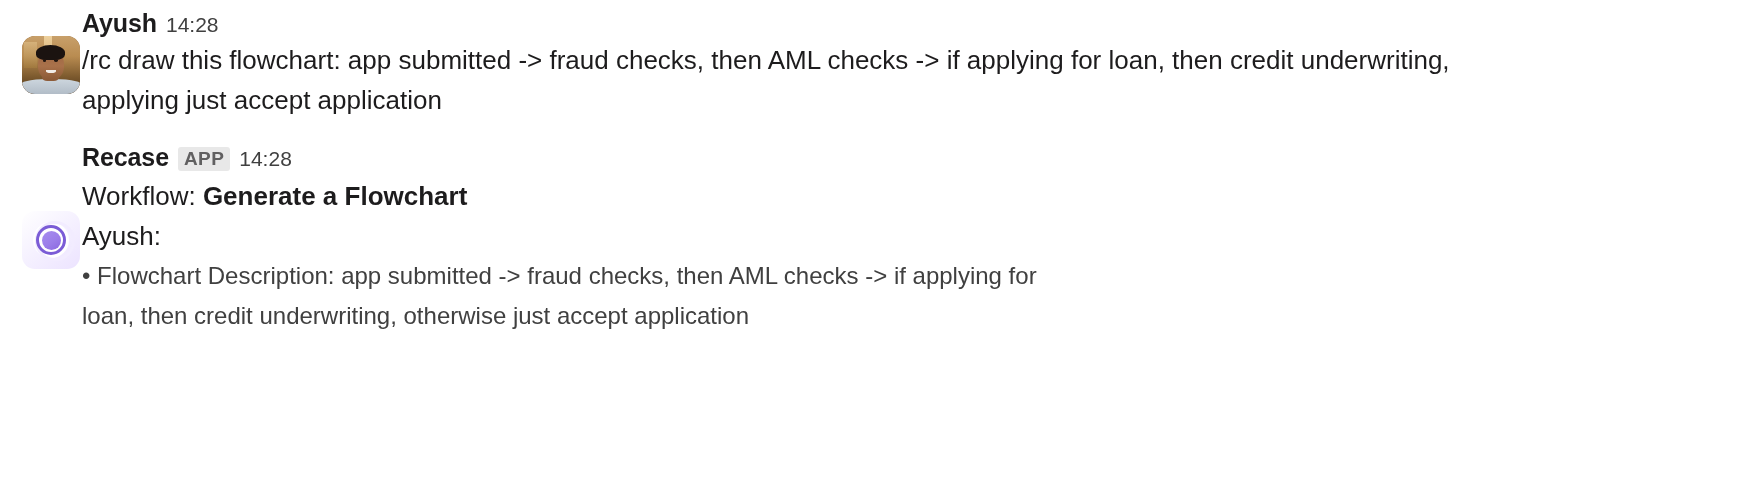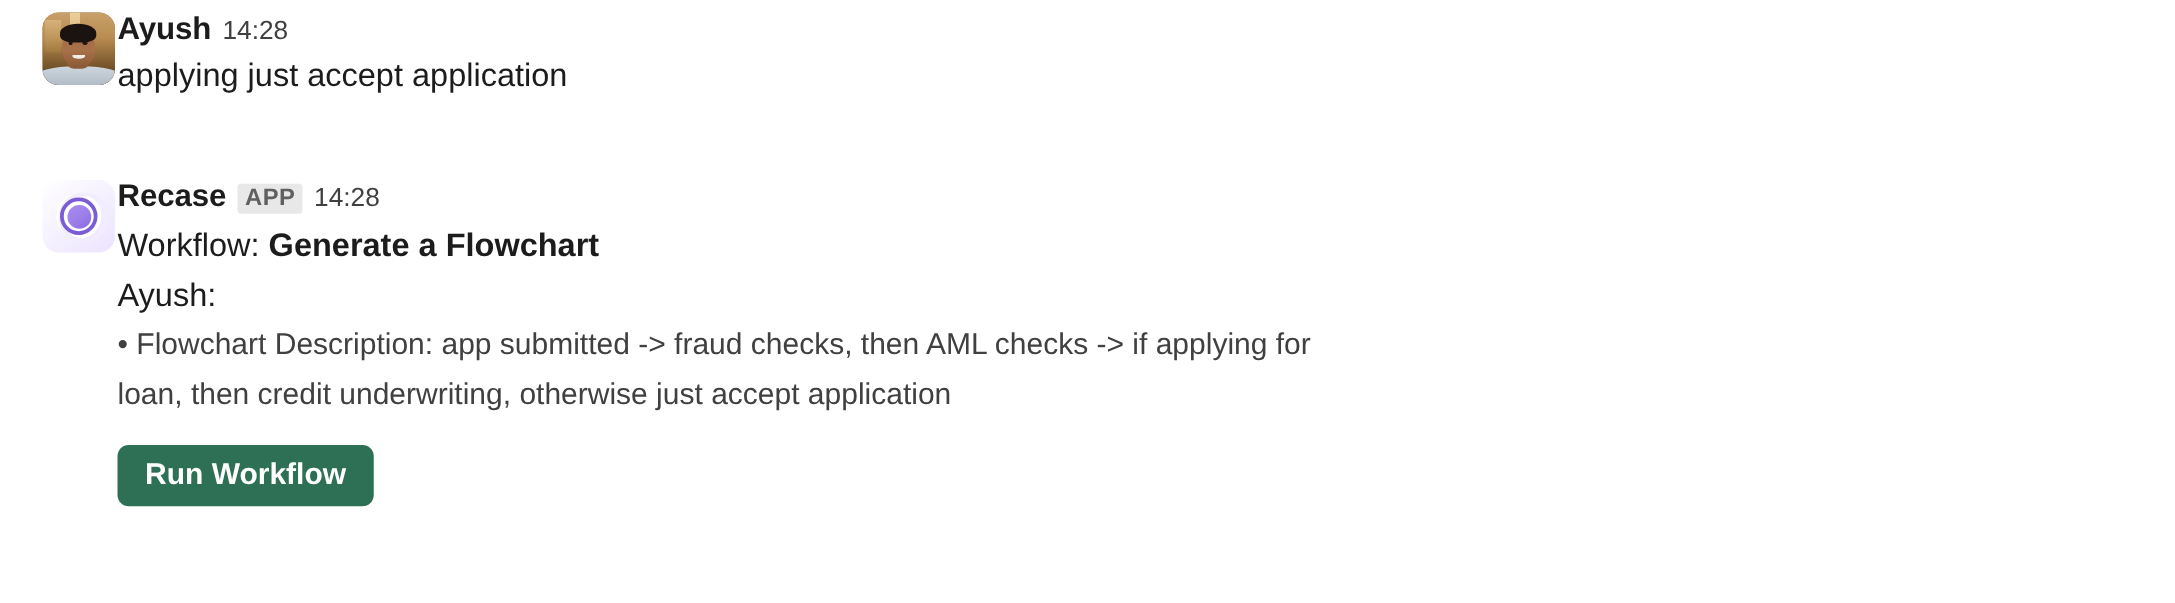"Ayush" .message { align-items: flex-start -> center; left: 12px -> 0 }
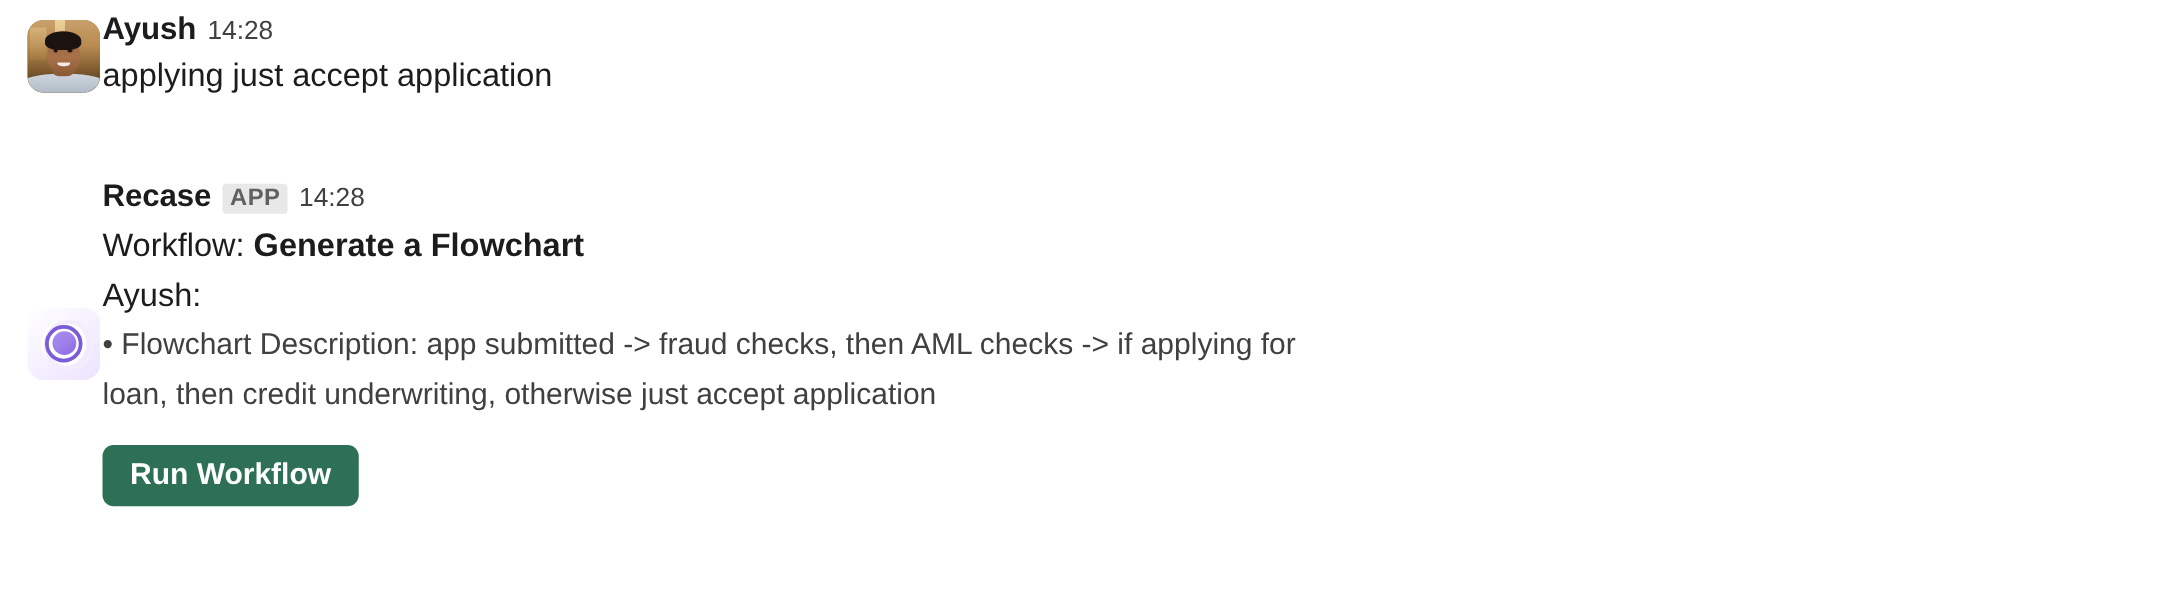"/rc draw this flowchart: app" div.line { html: none -> <div>/rc draw this flowchart: app submitted -&gt; fraud checks, then AML checks -&gt; if applying for loan, then credit underwriting,</div> }
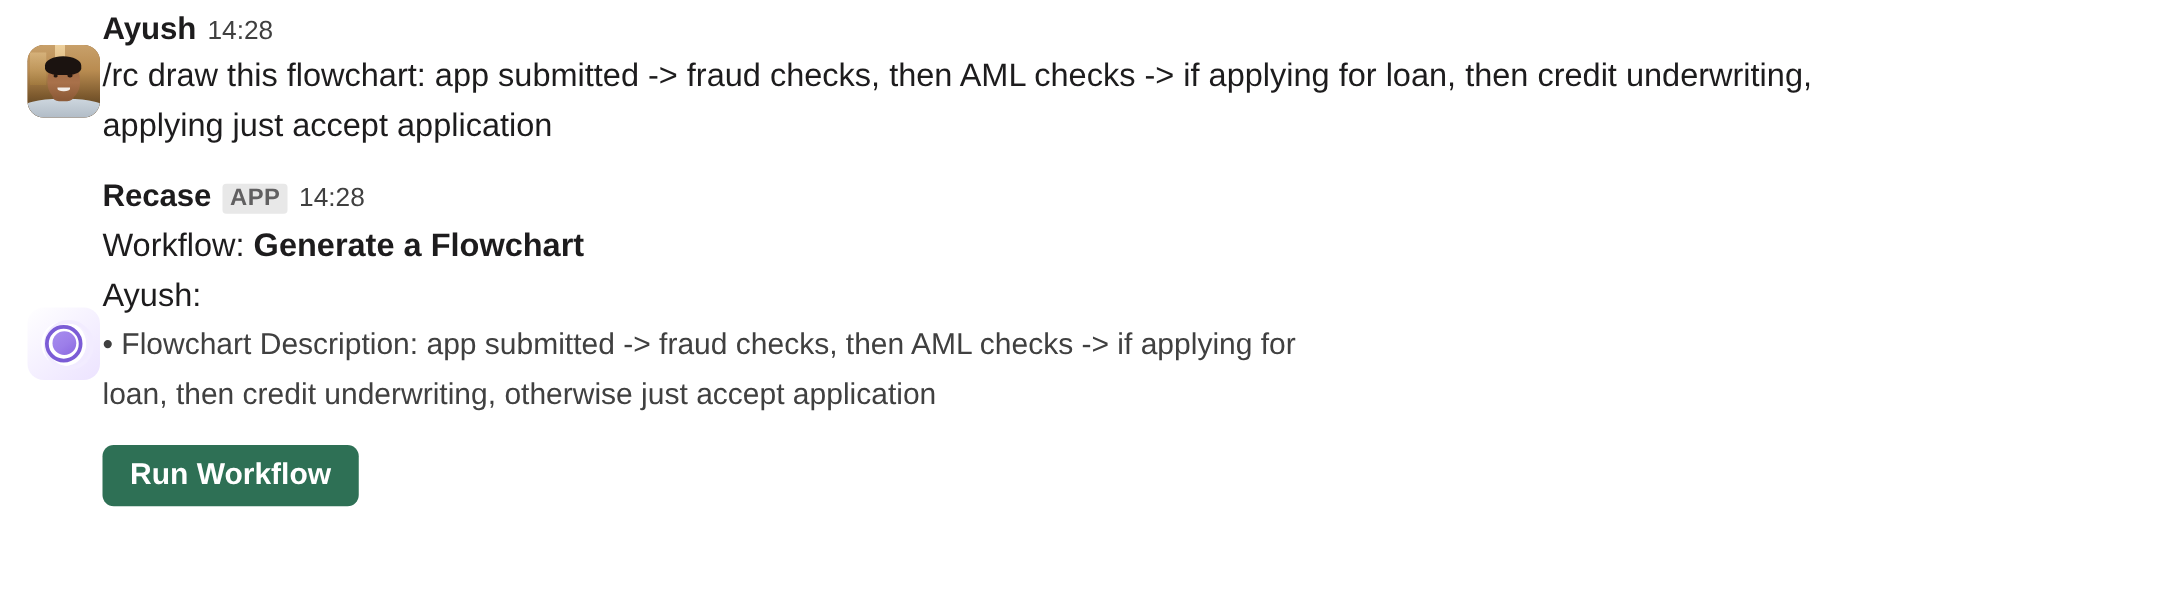"Run Workflow" div.btn-row { html: <div> <button>Run Workflow</button> </div> -> none }
